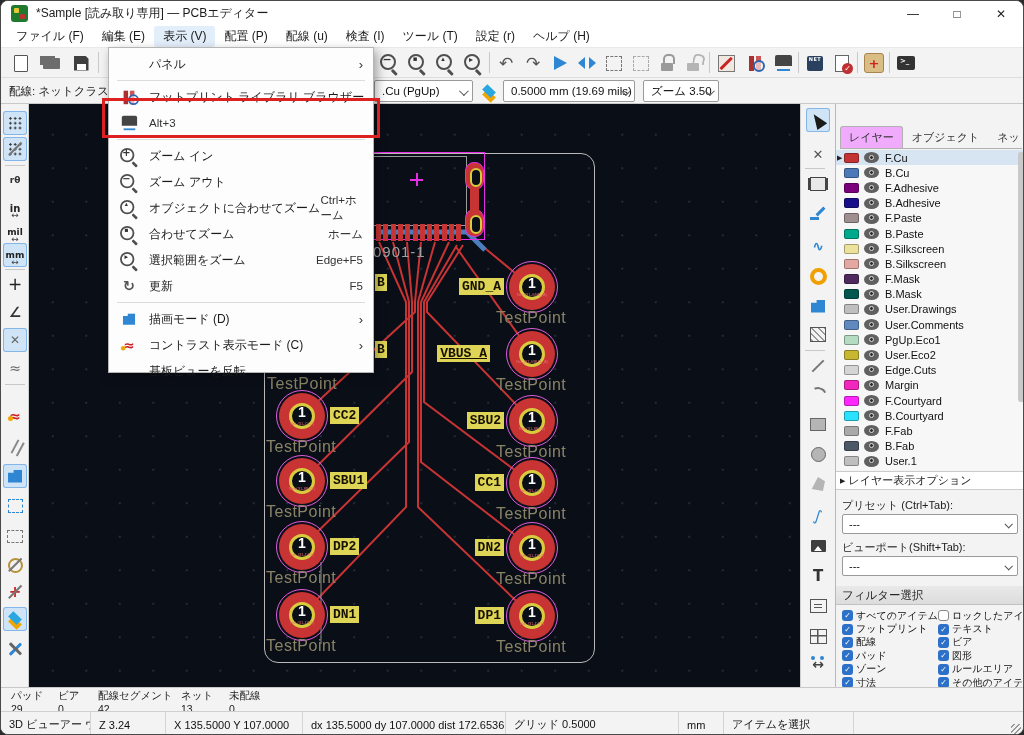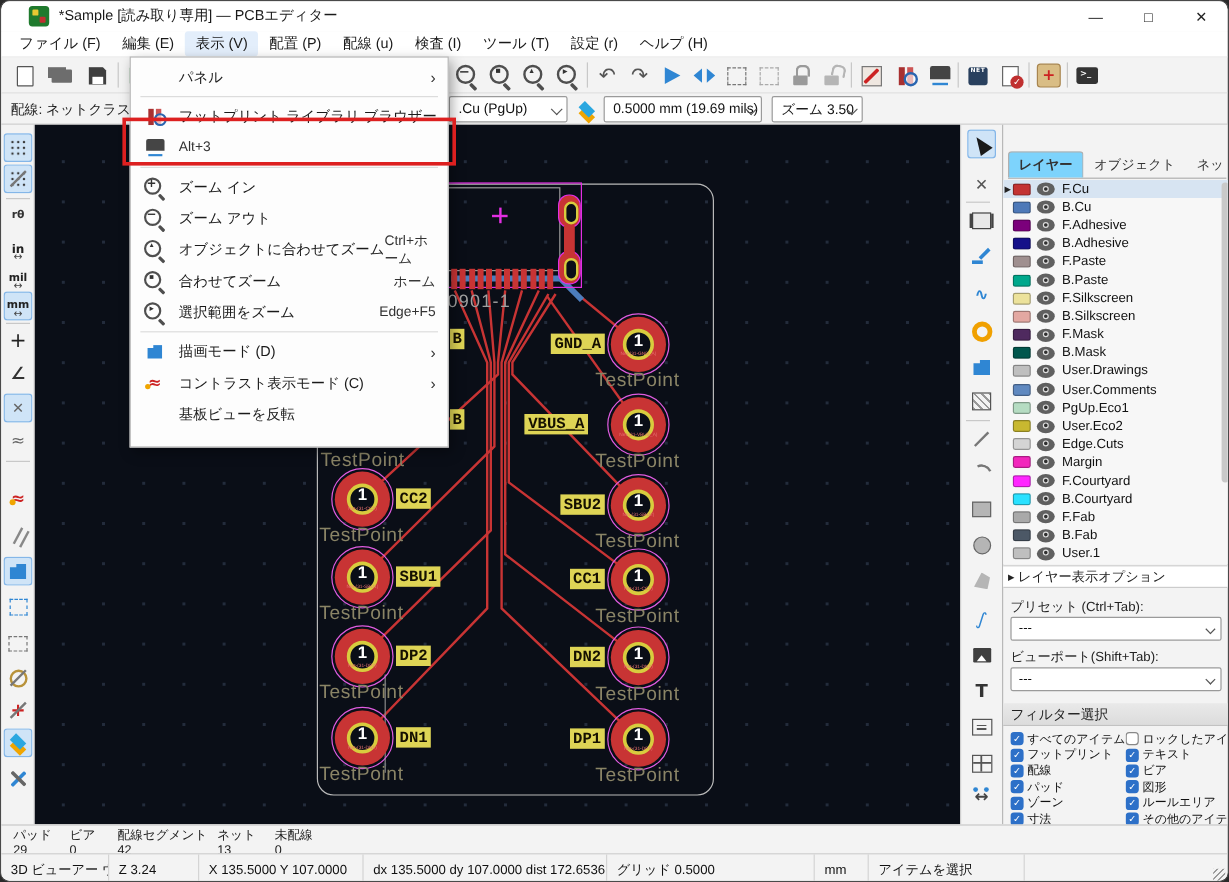"*Sample [読み取り専用] — PCBエディター" #titlebar { padding-left: 23px -> 10px }
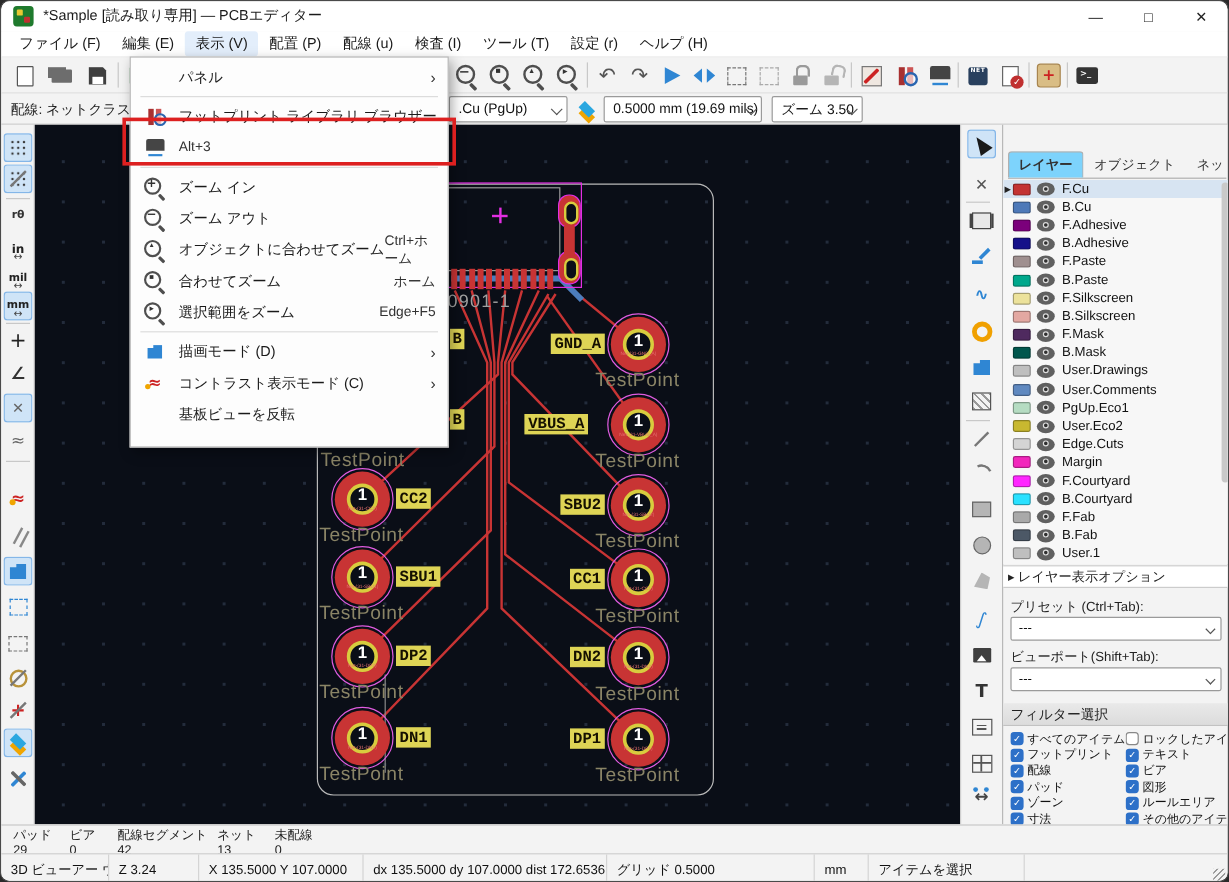"レイヤー" .tab.active { background: #7dd3fc -> #f0abfc; font-weight: bold -> none }
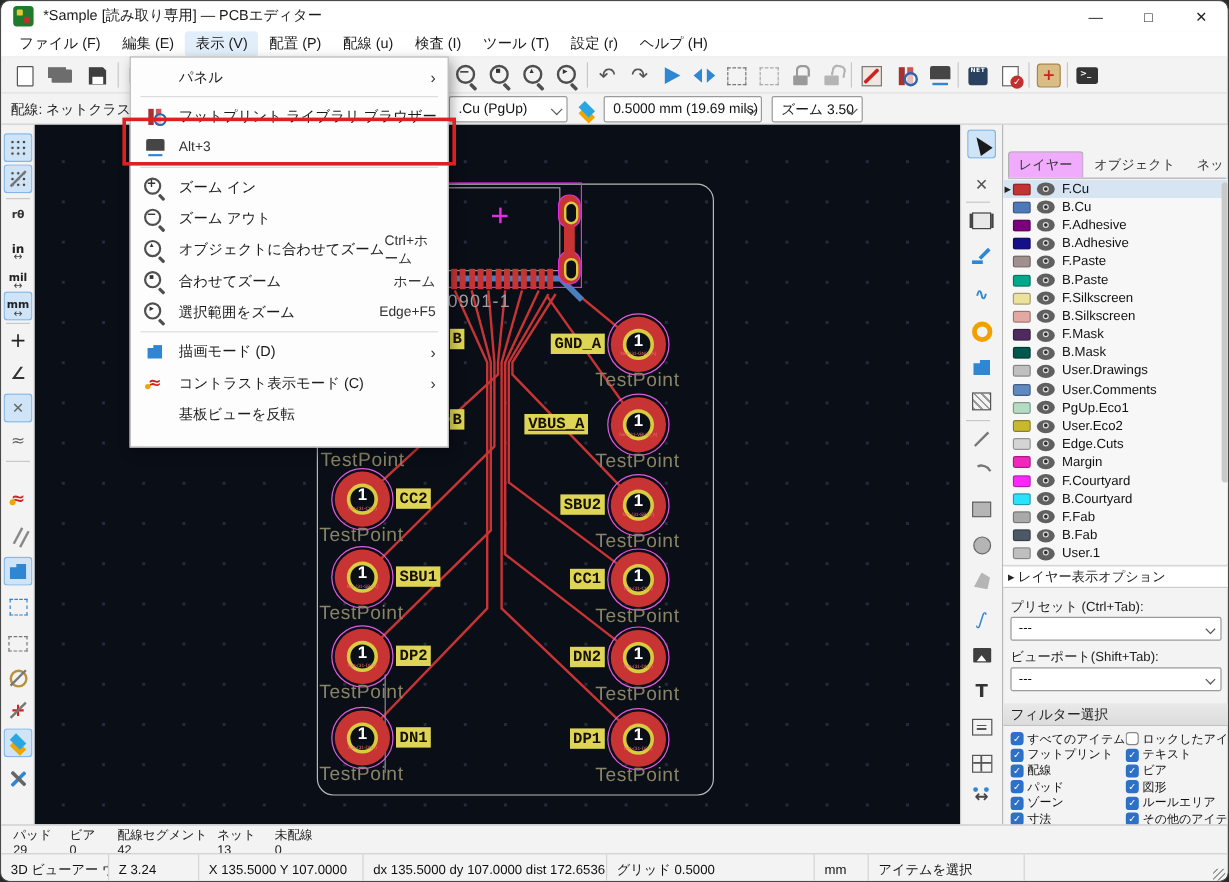"更新" div.menu-row { html: none -> <div> <span></span> <span>更新</span> <span>F5</span> </div> }
